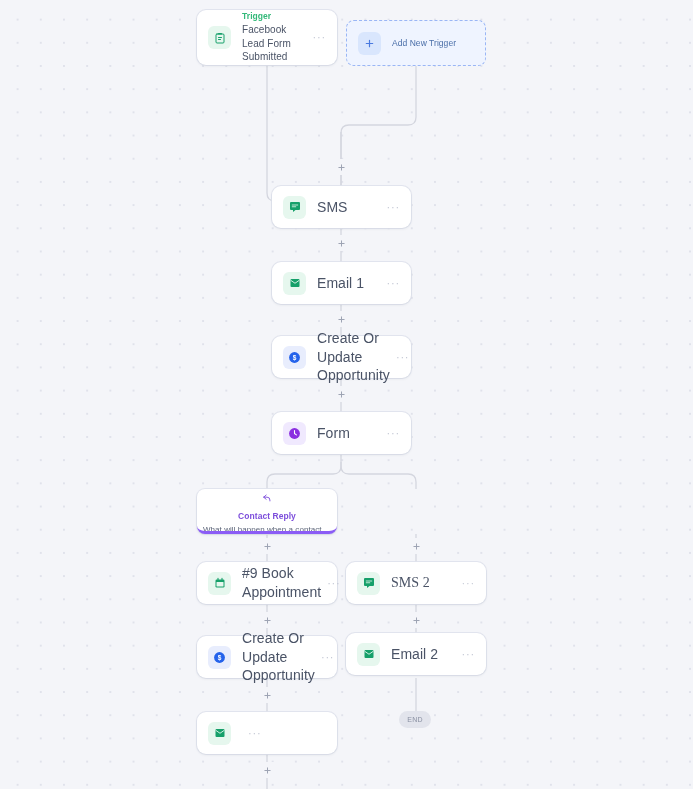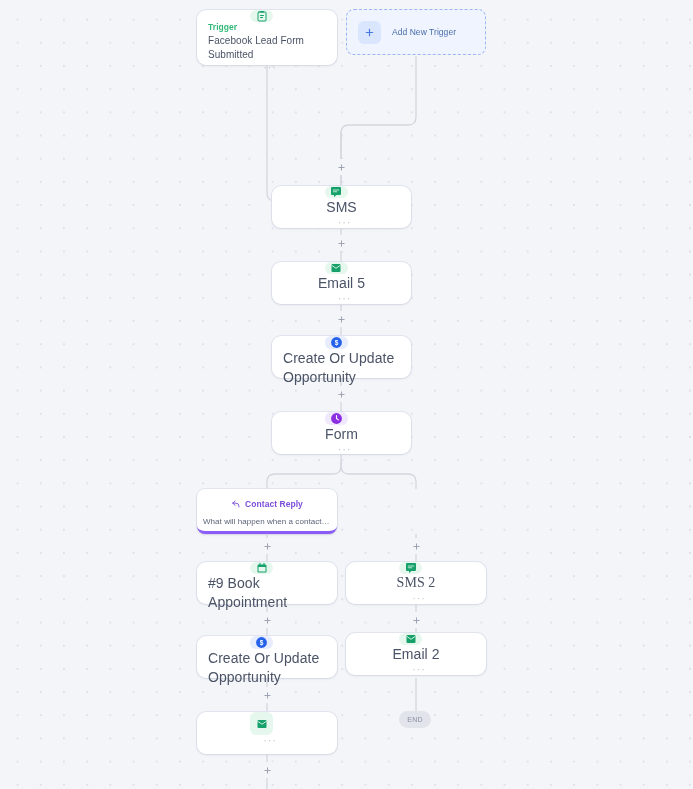"Trigger" .card { flex-direction: column -> none }
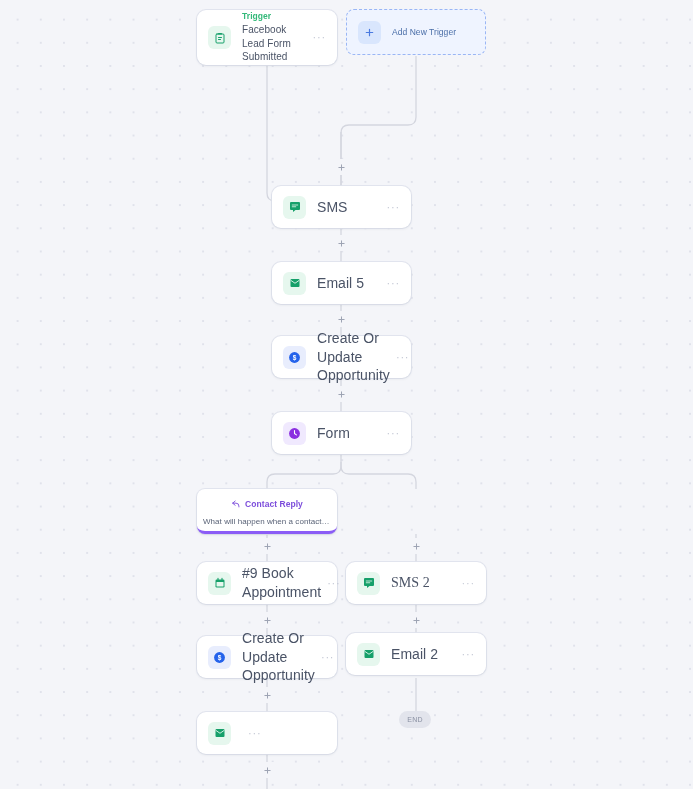"Add New Trigger" #add-new-trigger { top: 9px -> 20px }
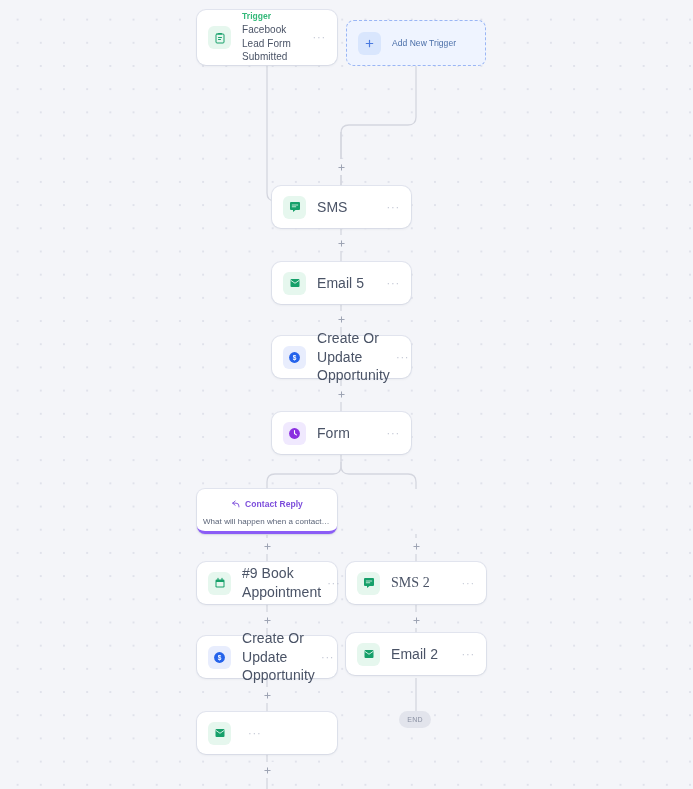"Email 5" span.card-label { text: 5 -> 1 }
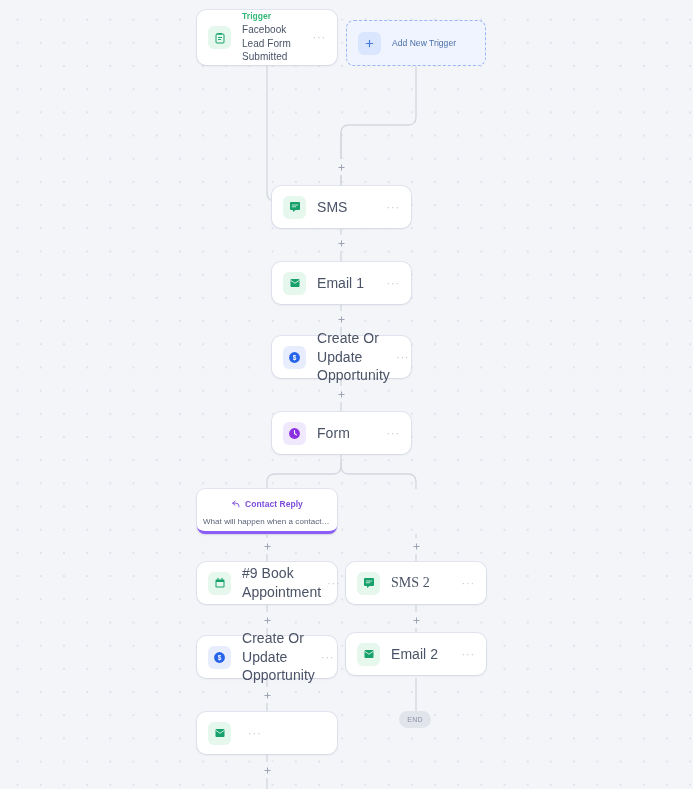"Contact Reply" .branch-head { flex-direction: none -> column }
